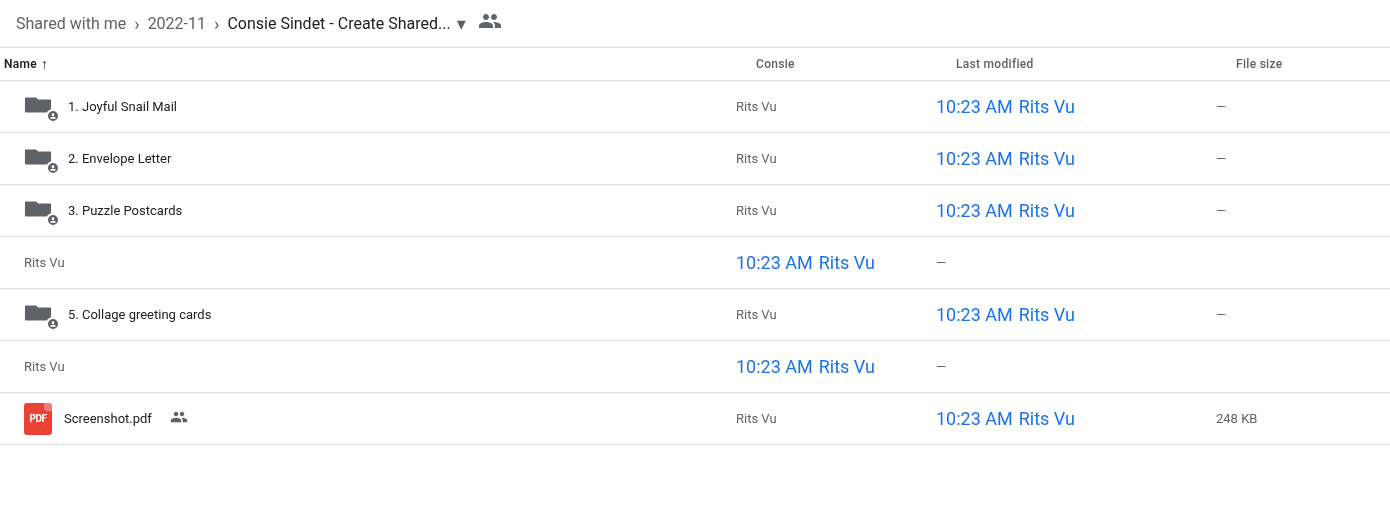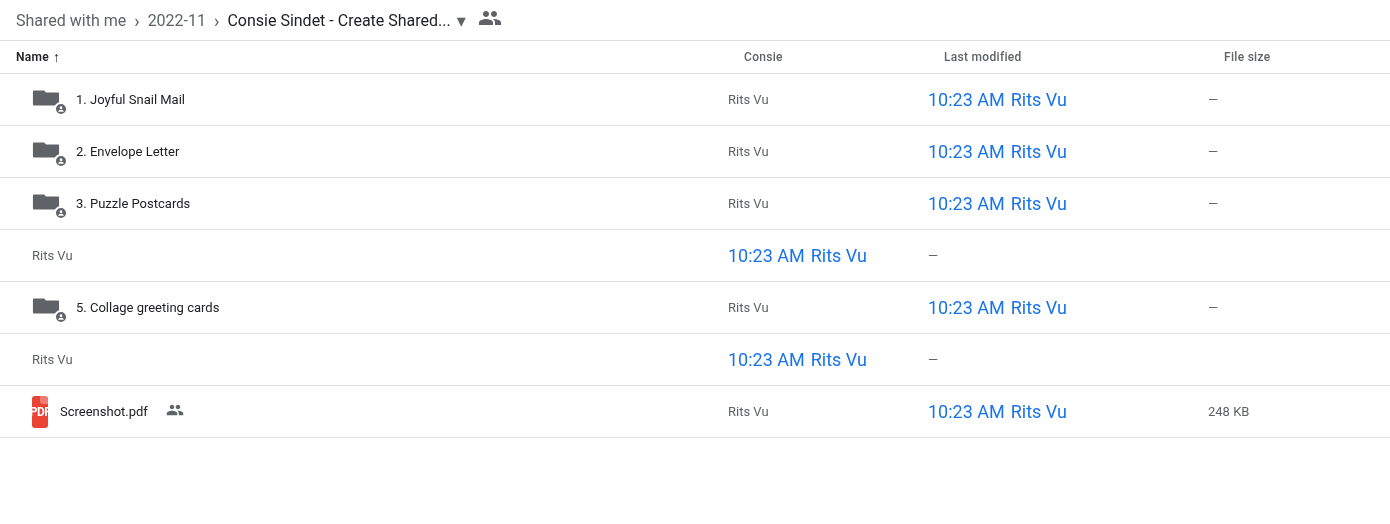"Shared with me" .breadcrumb { height: 41px -> 48px }
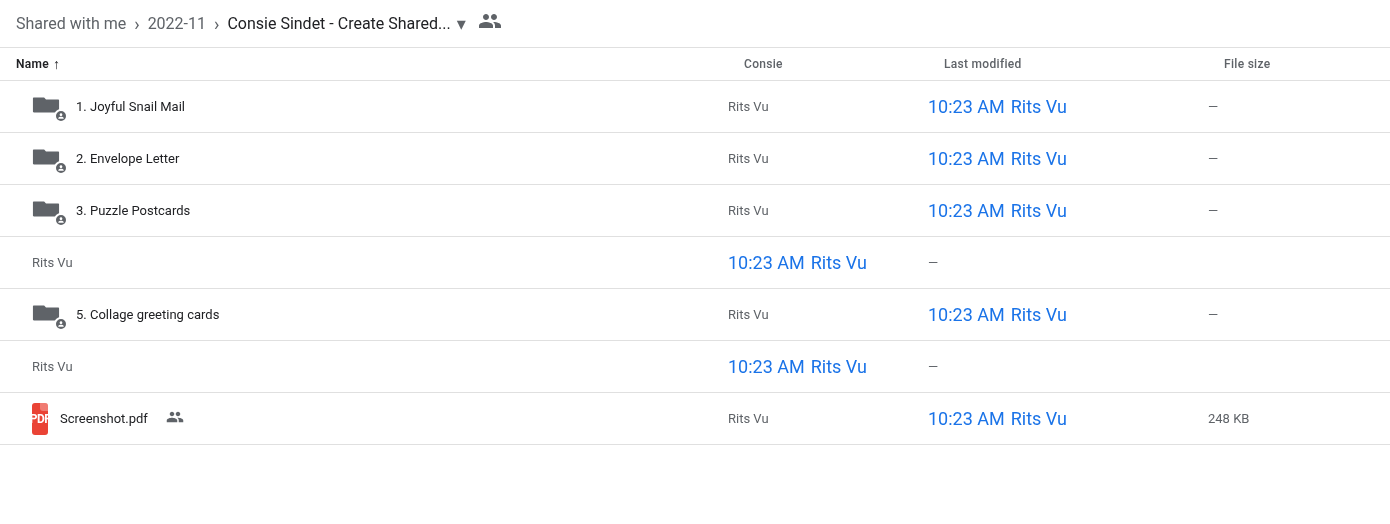"Name" .table-header { padding: 8px 16px -> 8px 4px }
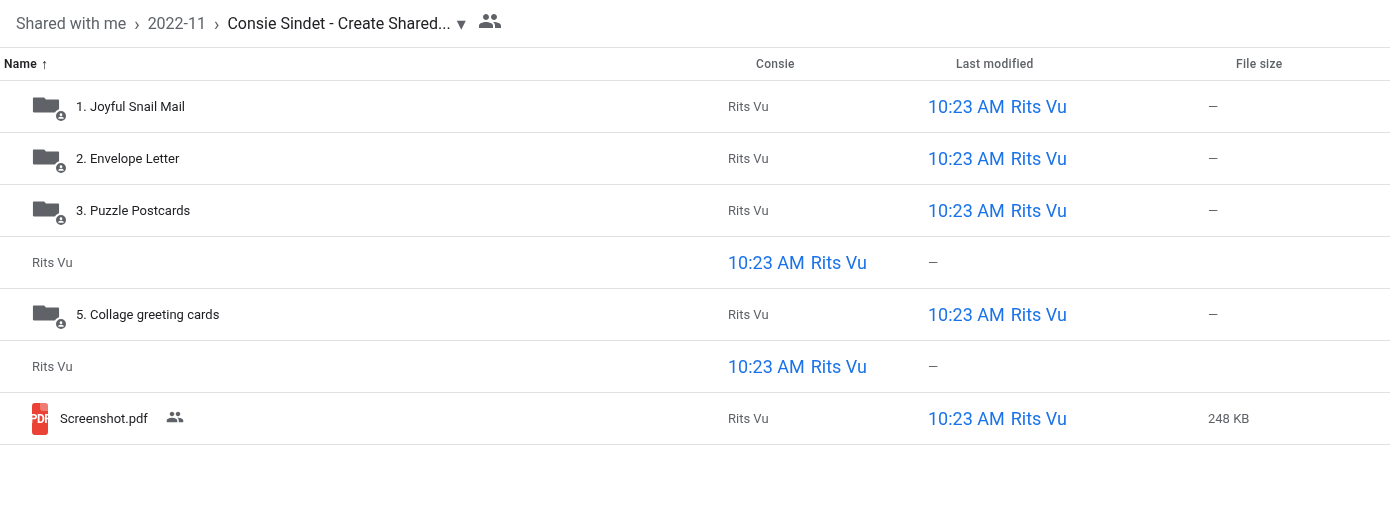"1. Joyful Snail Mail" .file-row { padding: 0 32px -> 0 24px }
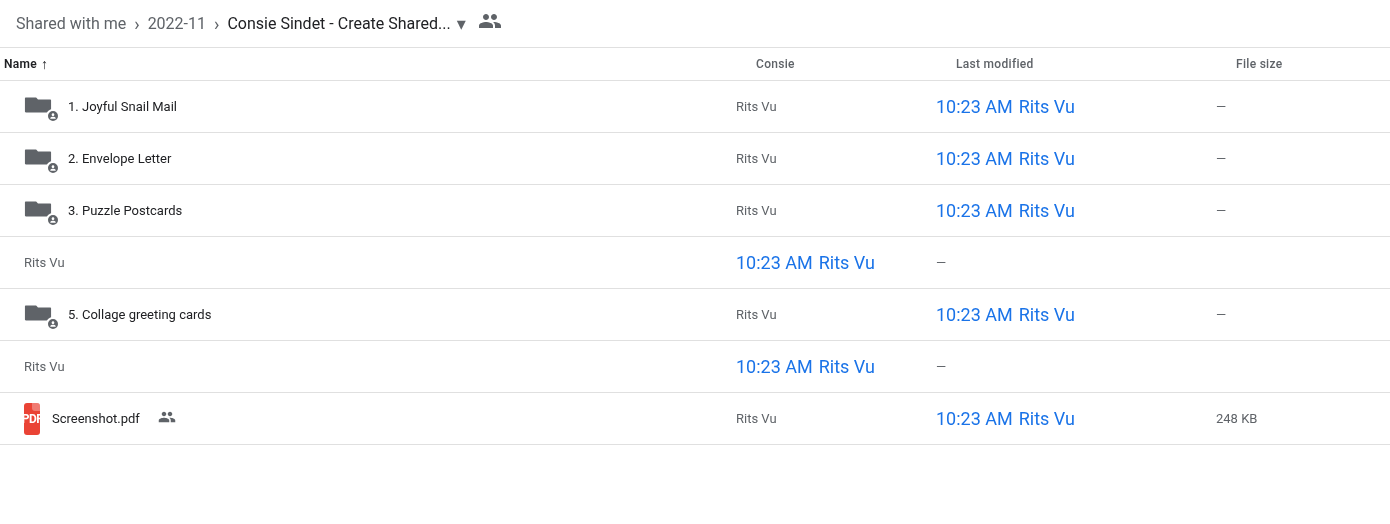"PDF" div.pdf-icon { font-size: 12px -> 10px; width: 16px -> 28px }
